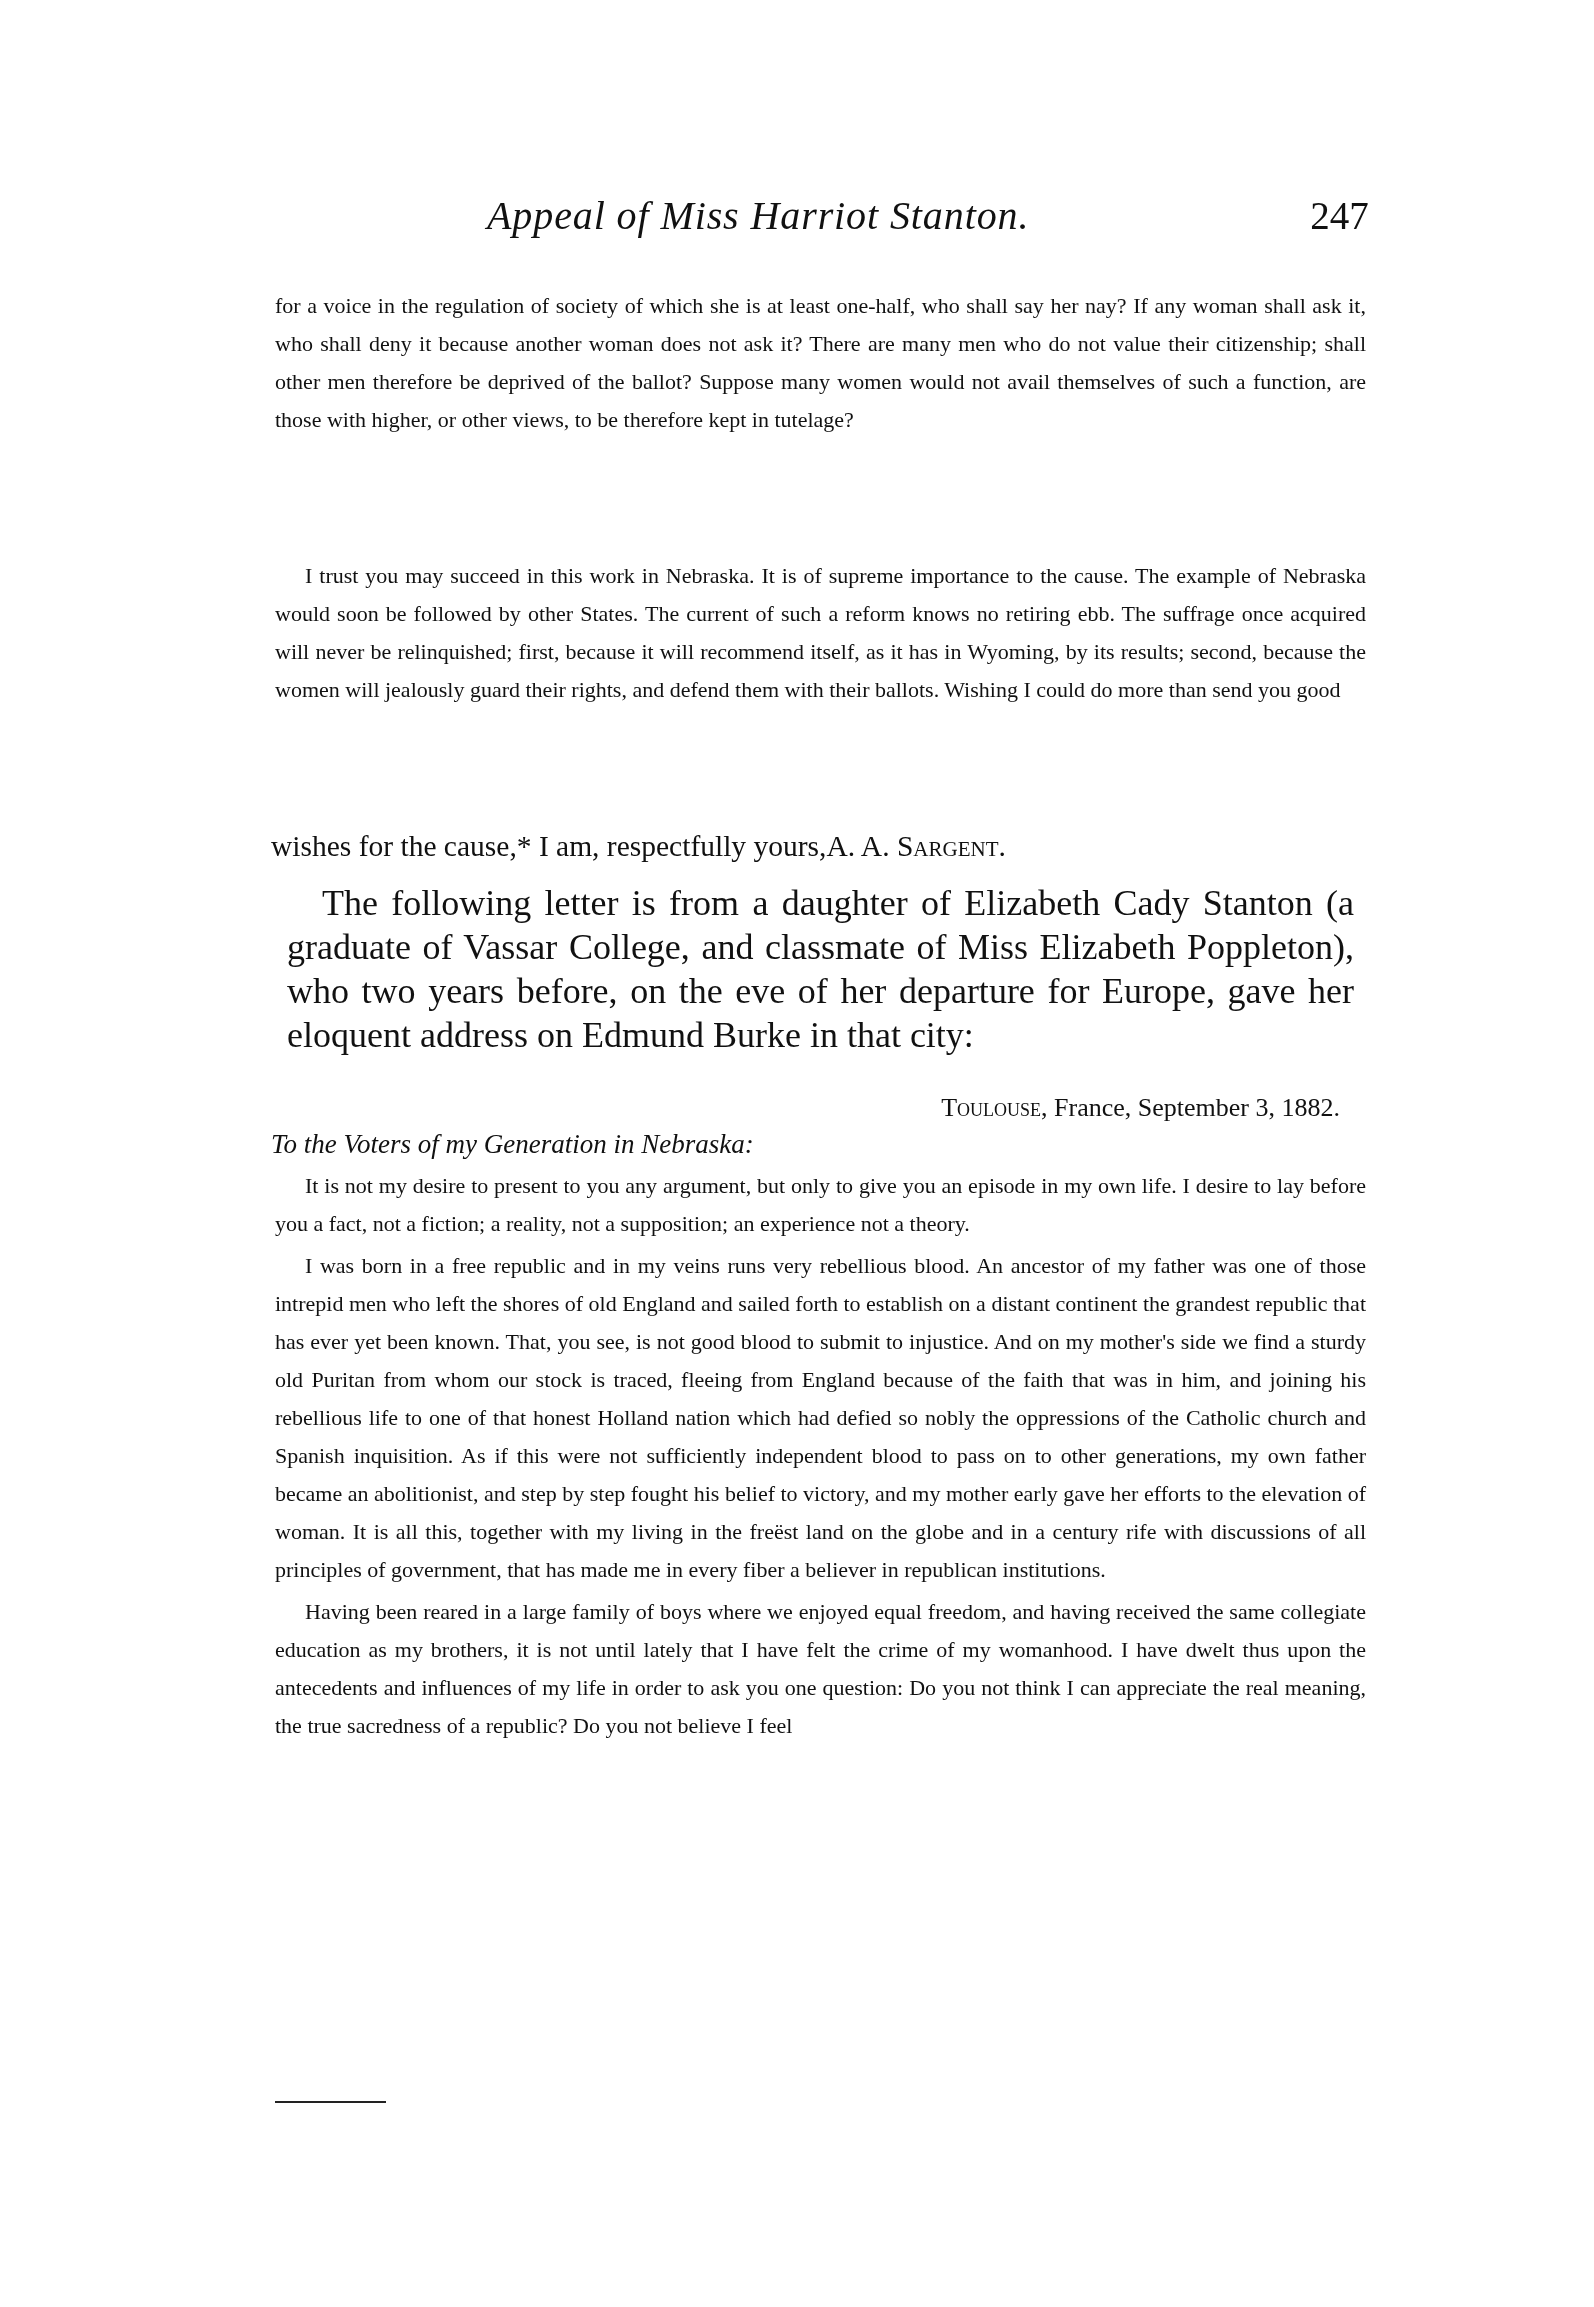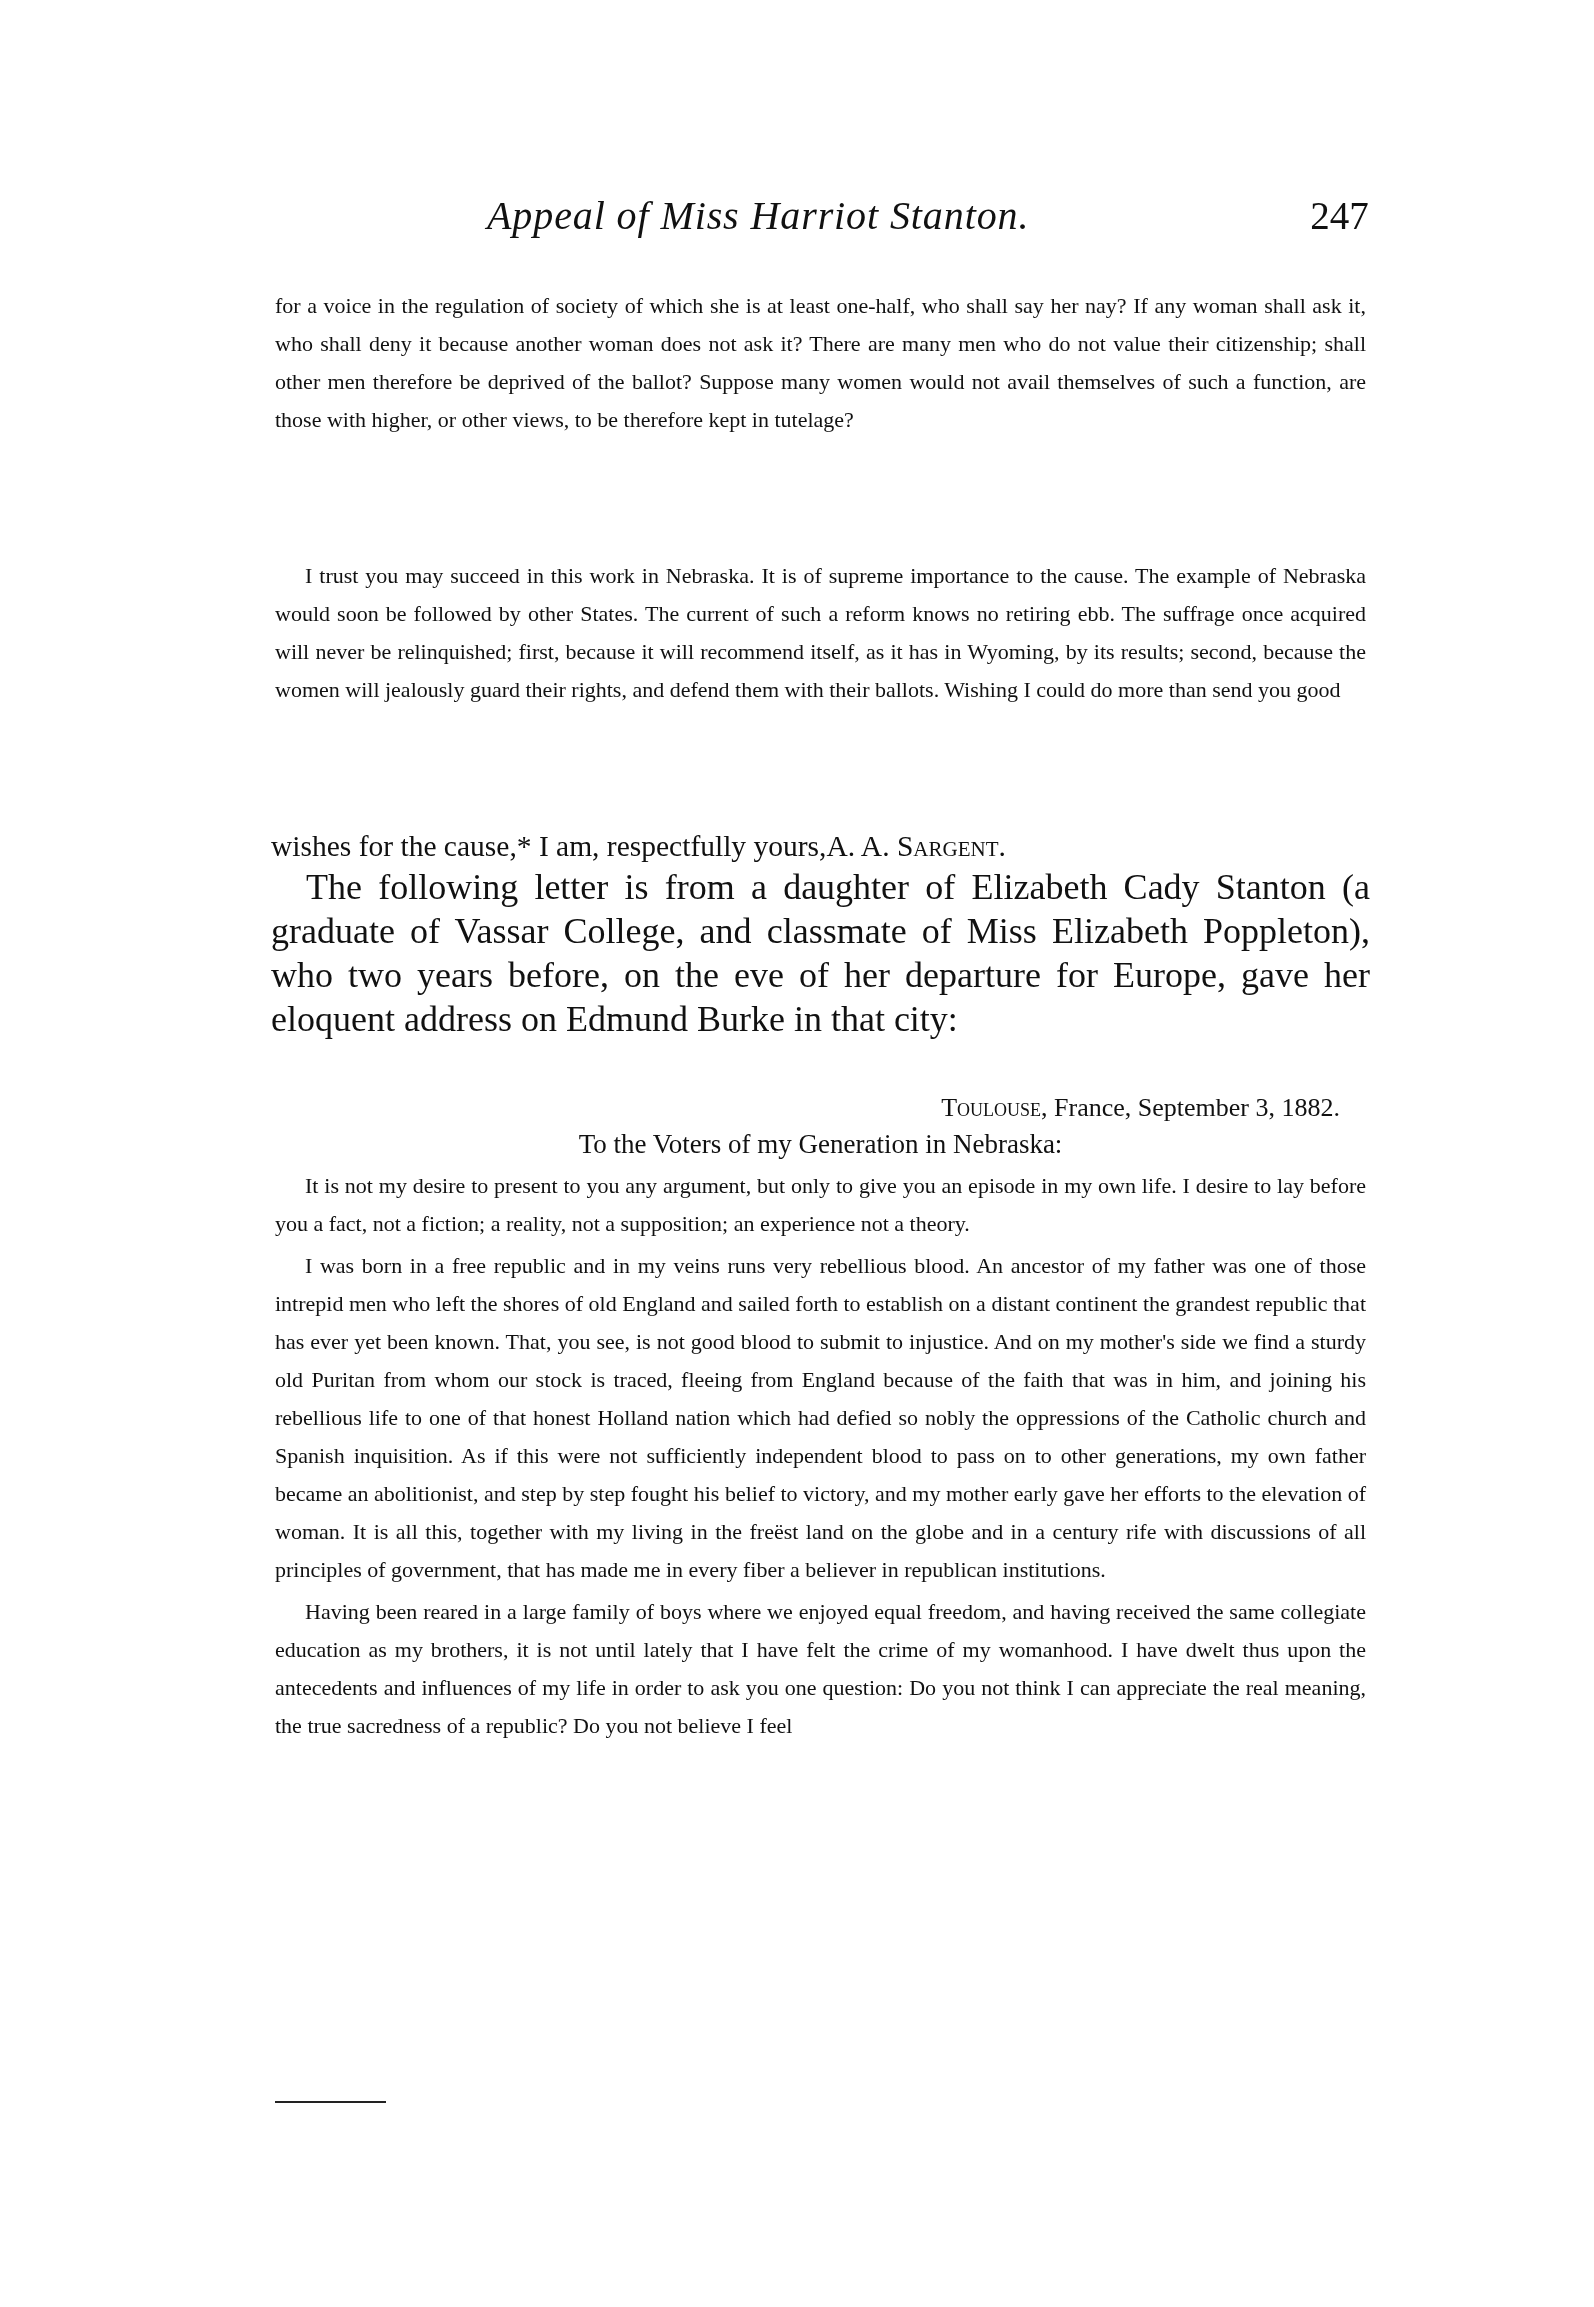"The following letter is from" .big { margin: 0 -> 16px }
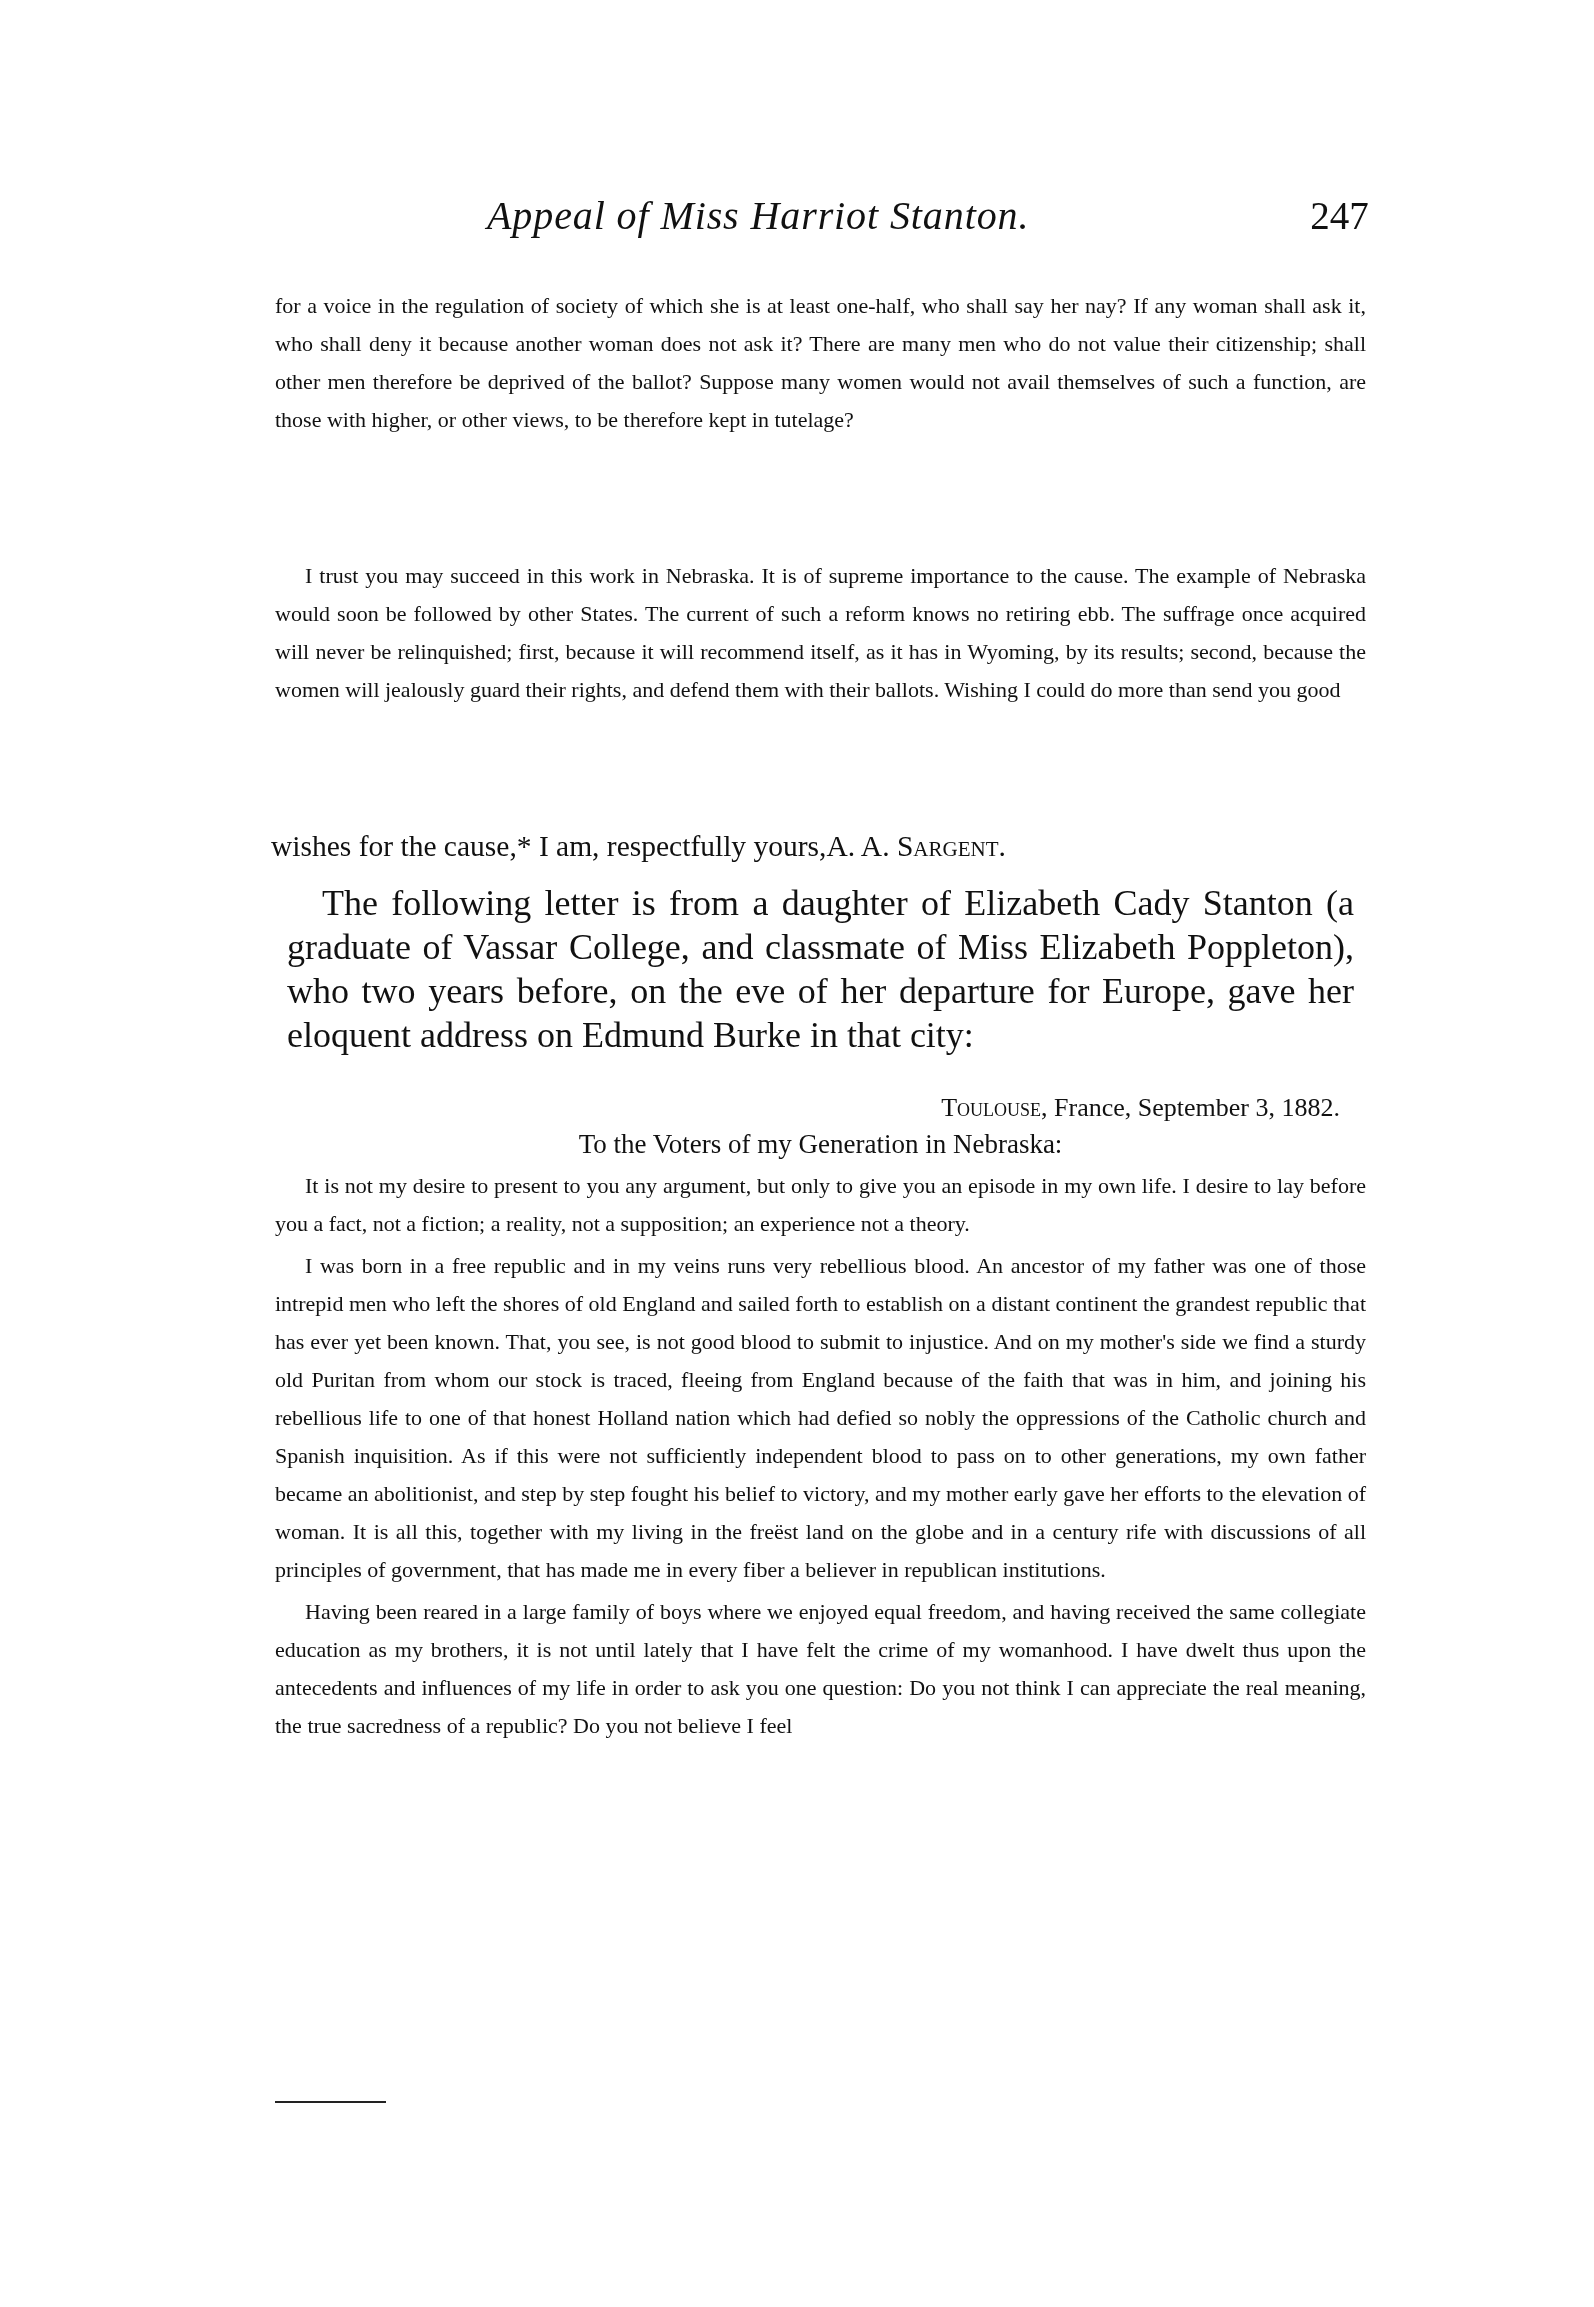"To the Voters of my" .salutation { font-style: none -> italic; text-align: center -> none }
